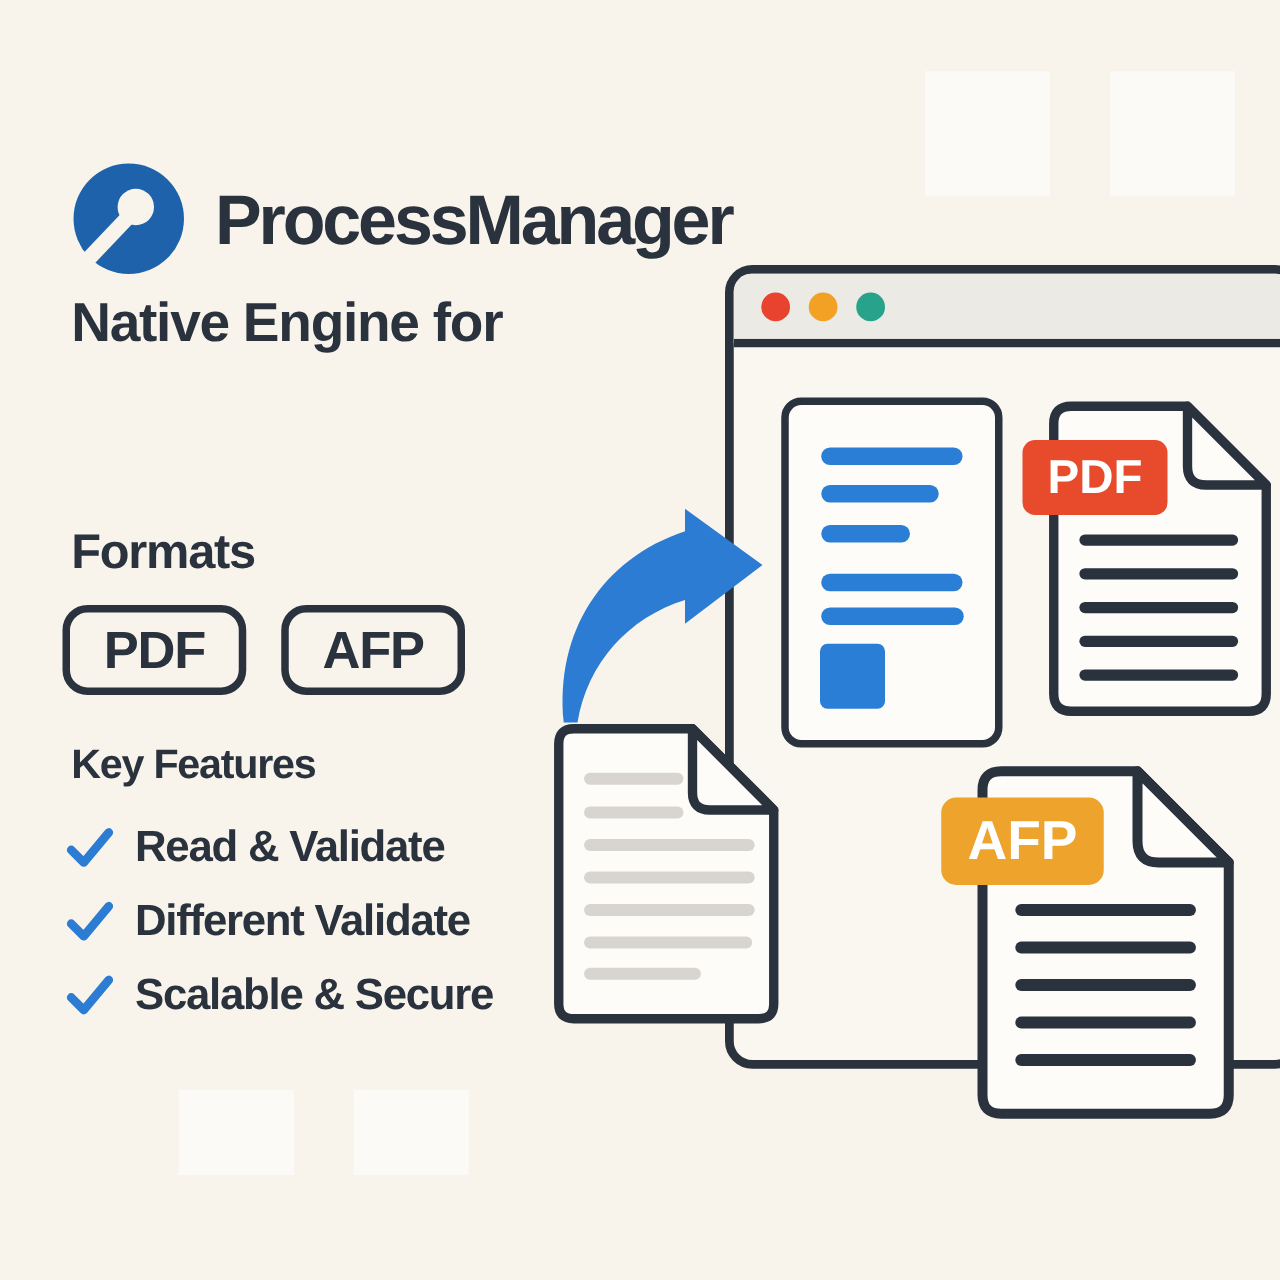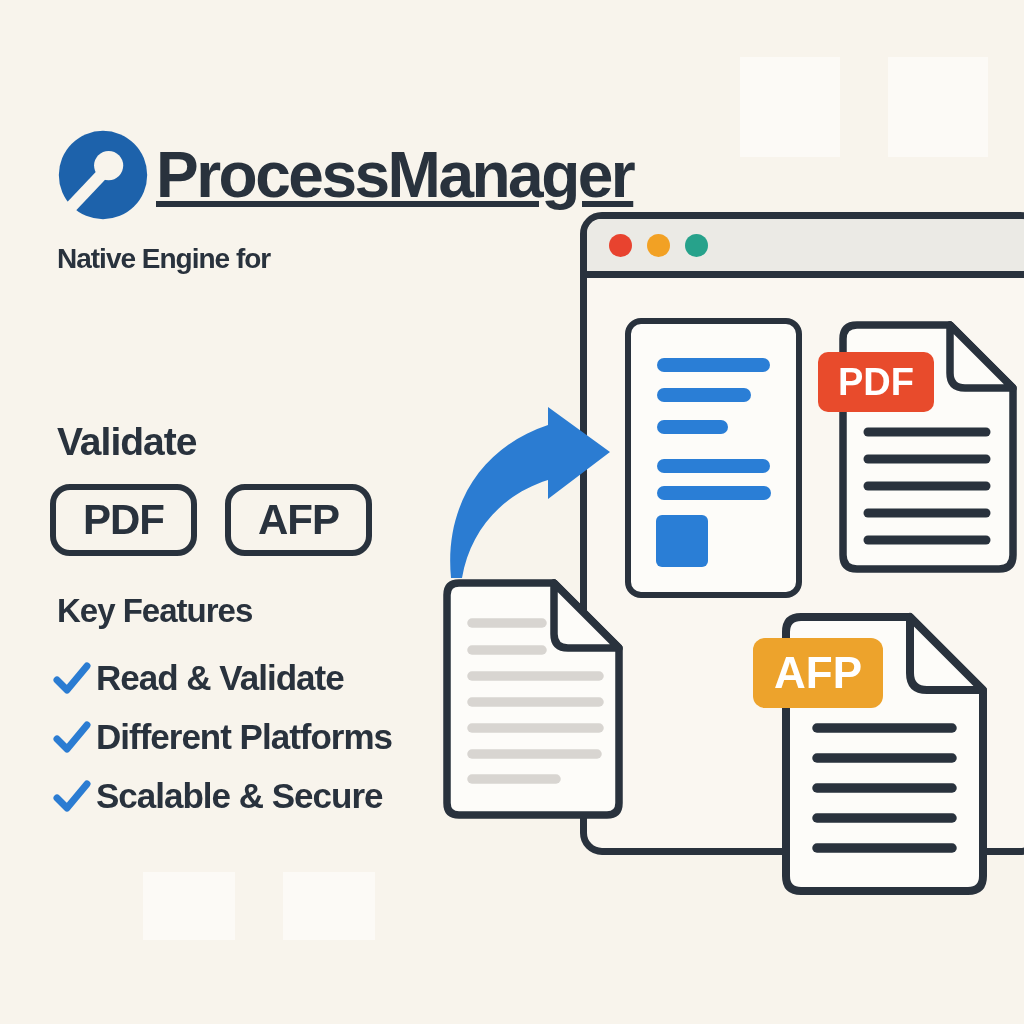"ProcessManager" .app-name { font-size: 64px -> 56px; left: 156px -> 172px; text-decoration: underline -> none }
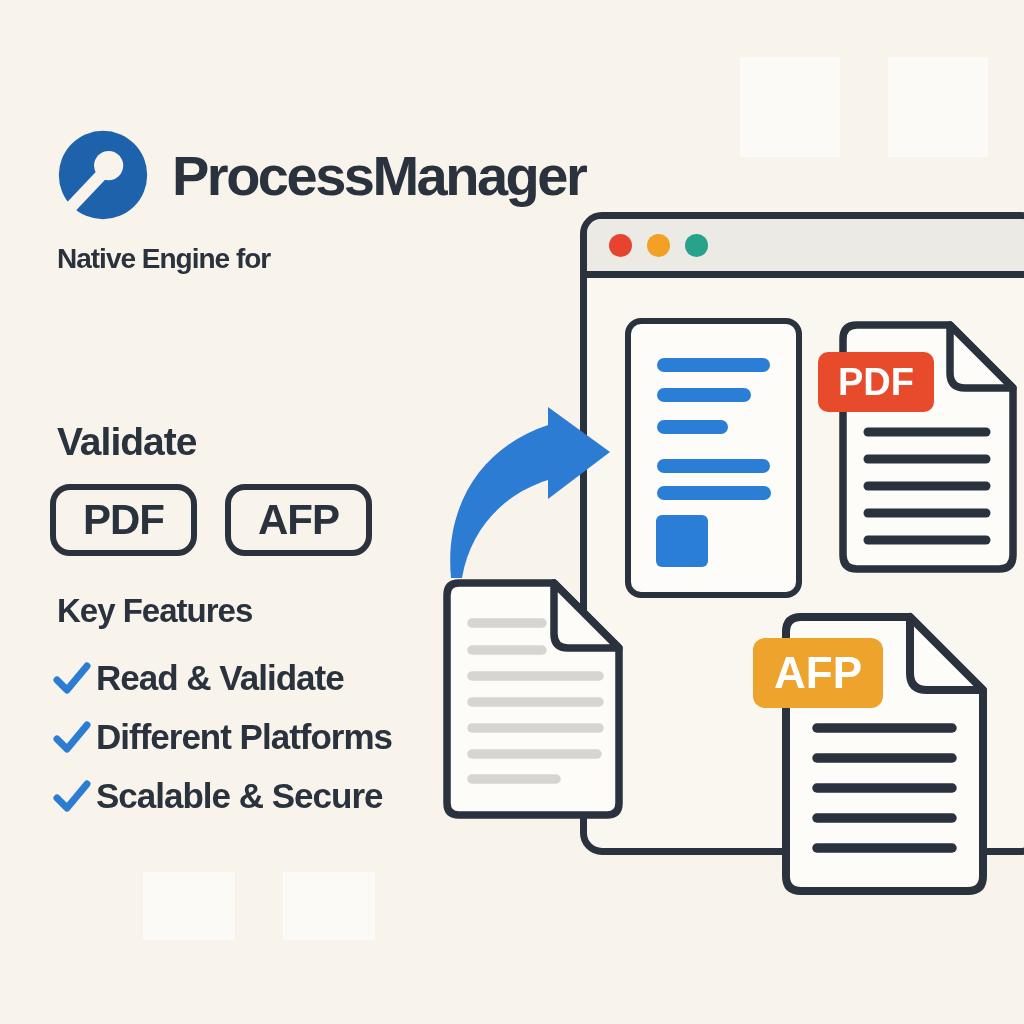"Native Engine for" .tagline { font-size: 28px -> 44px }
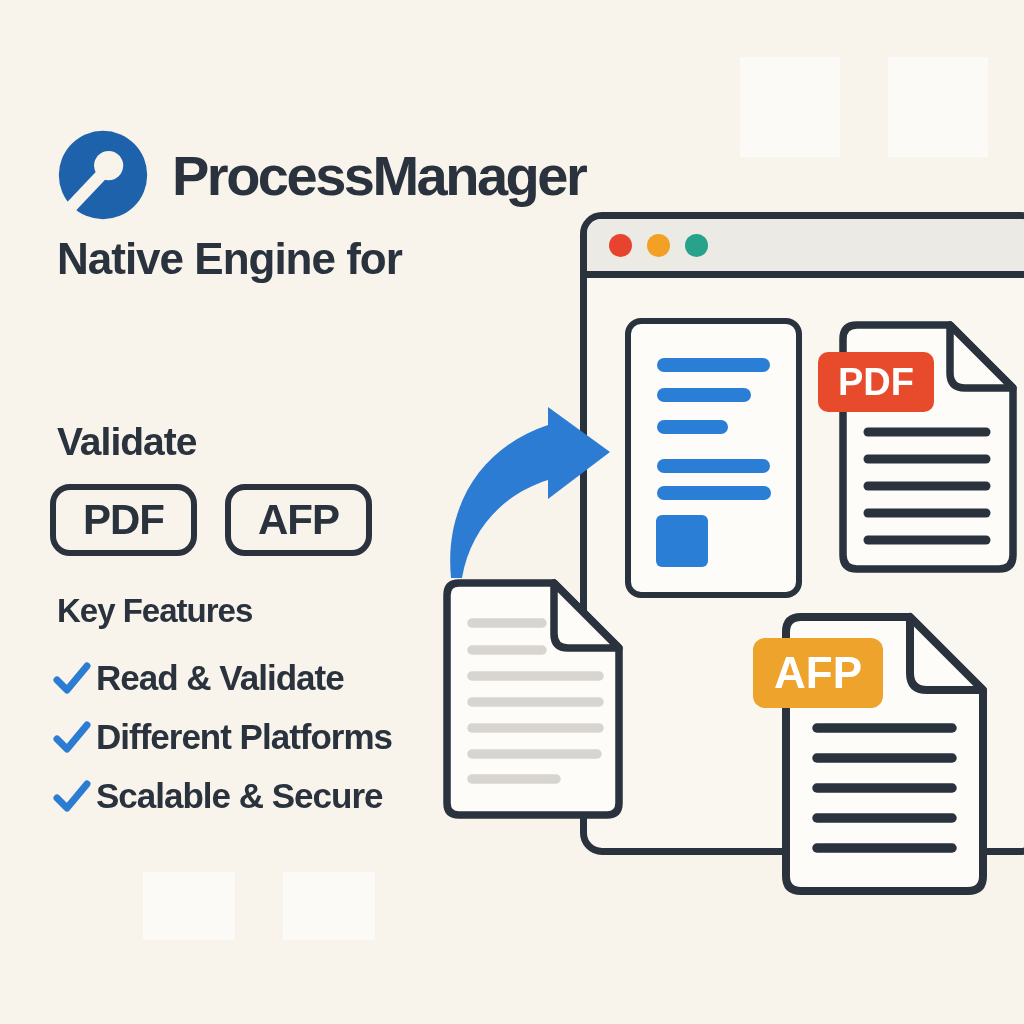"Validate" div.supports-title { text: Validate -> Formats }
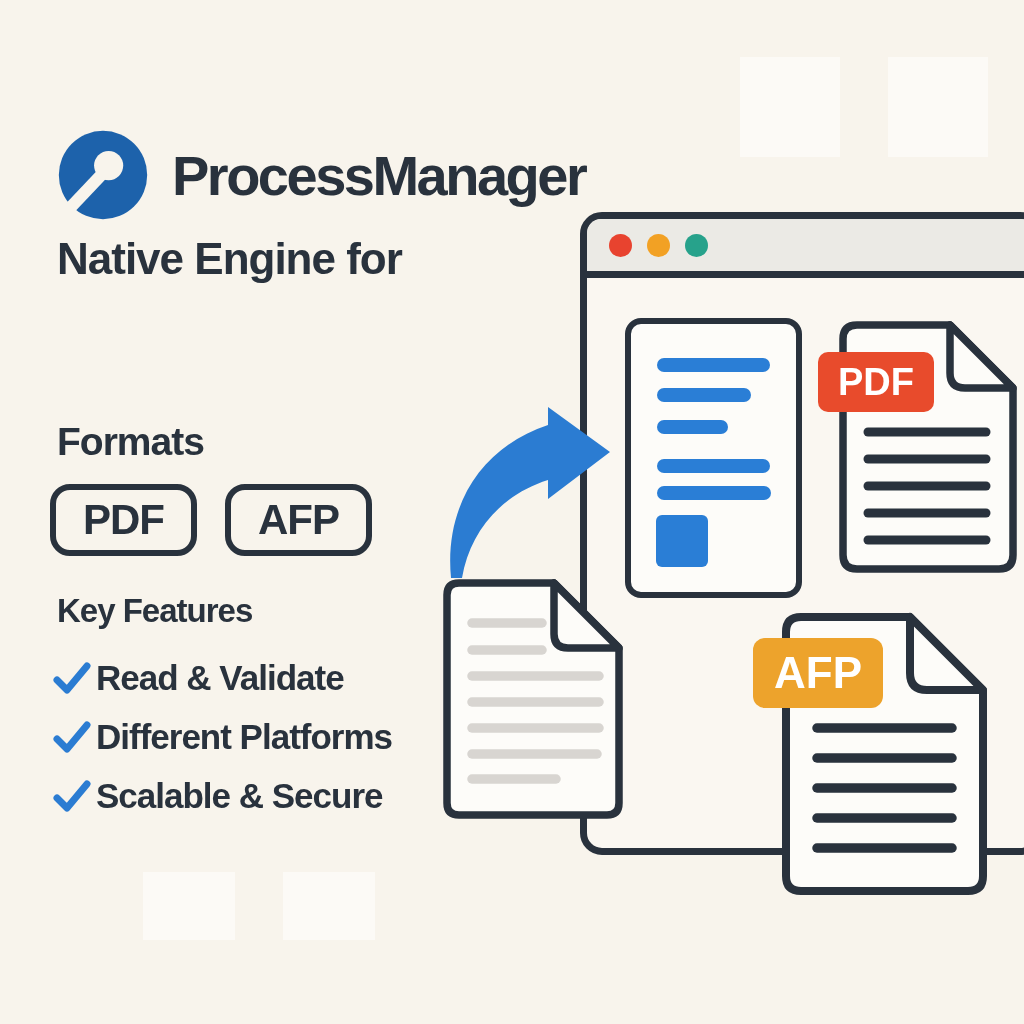"Read & Validate" .feature-item { gap: 4px -> 16px }
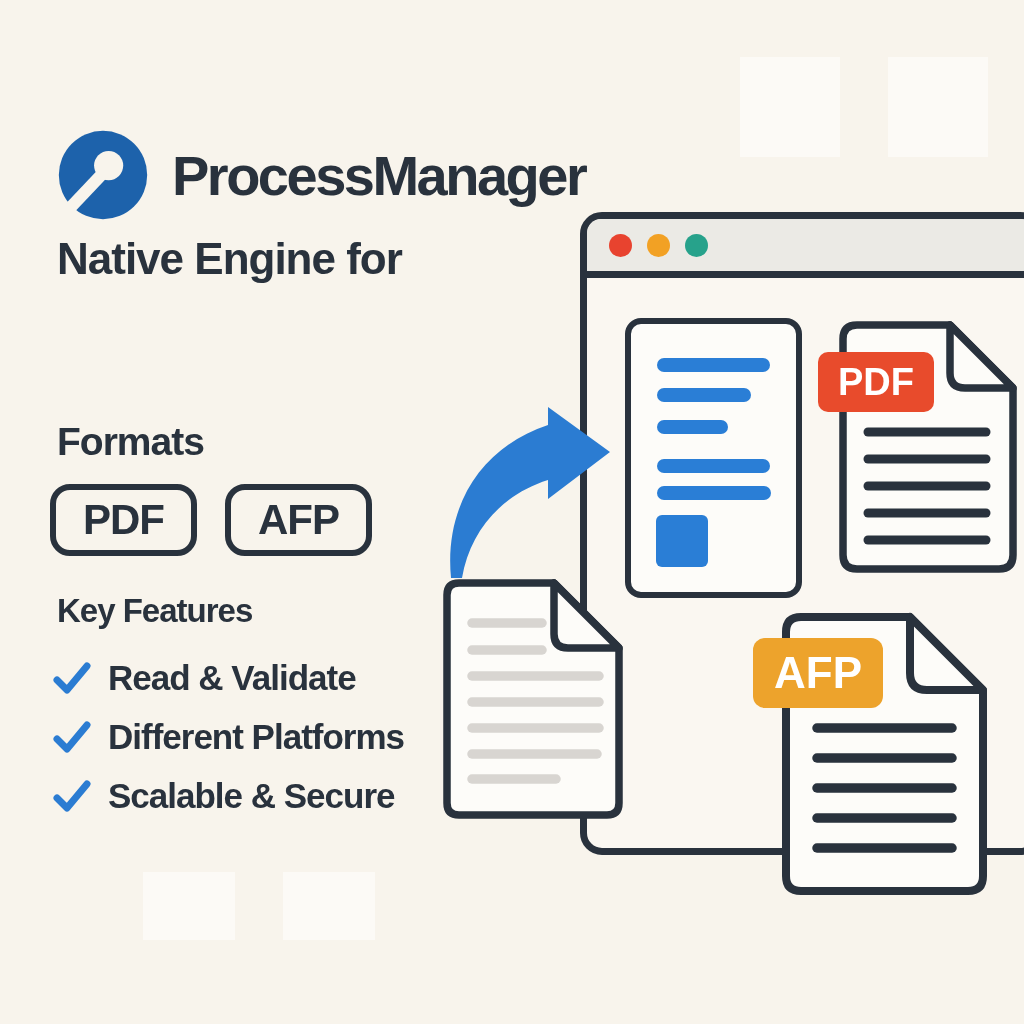"Different Platforms" span.feature-label { text: Platforms -> Validate }
